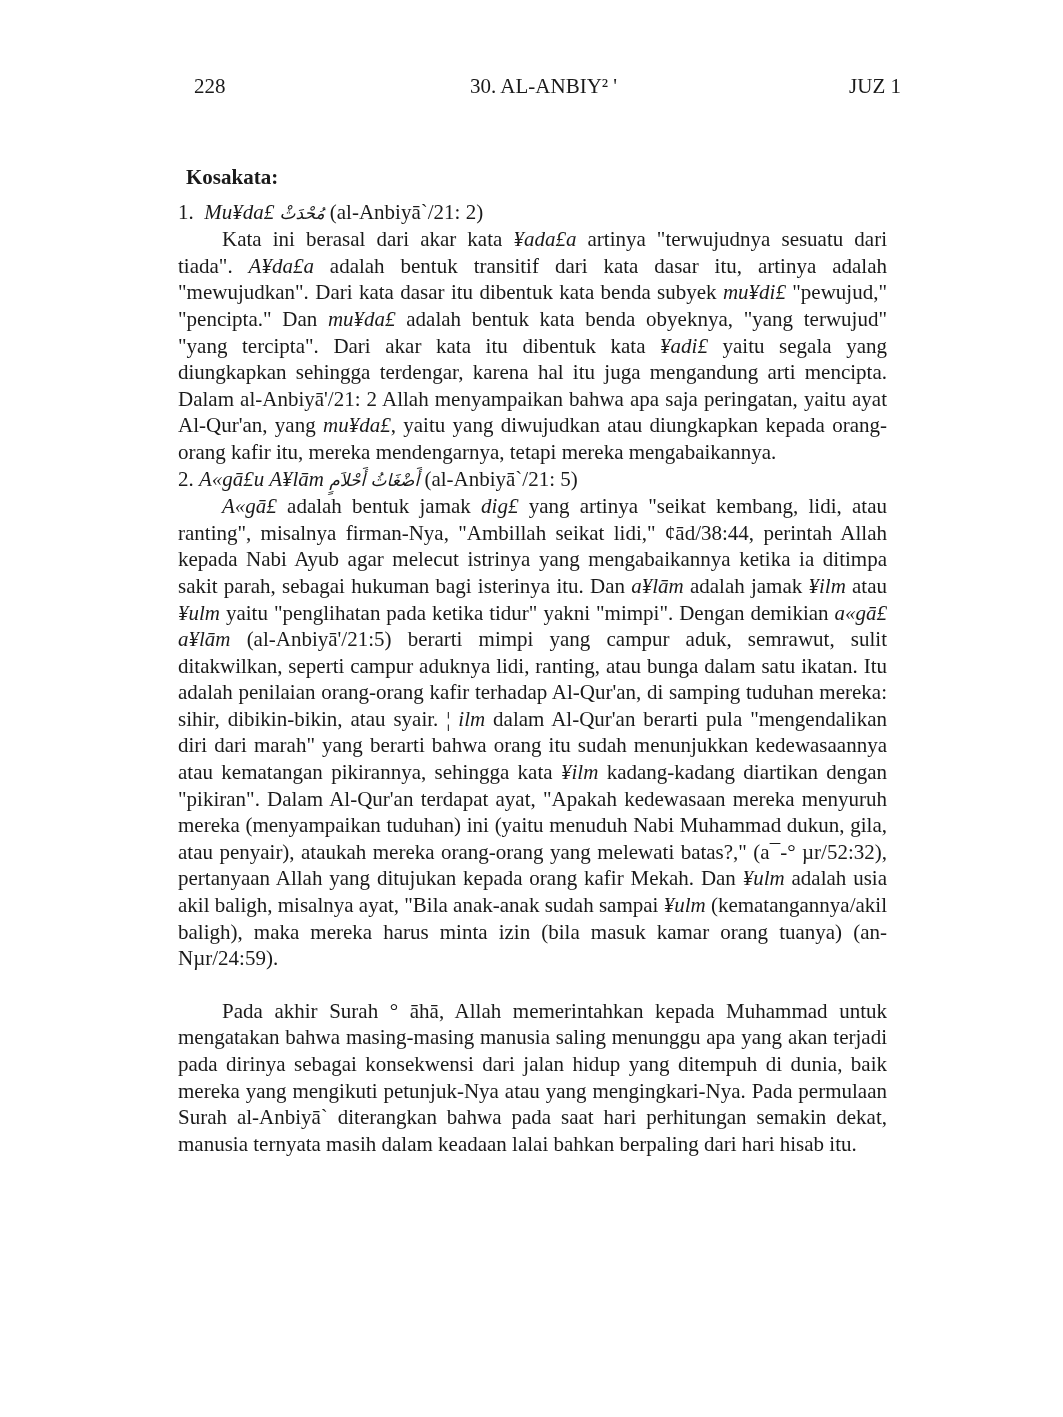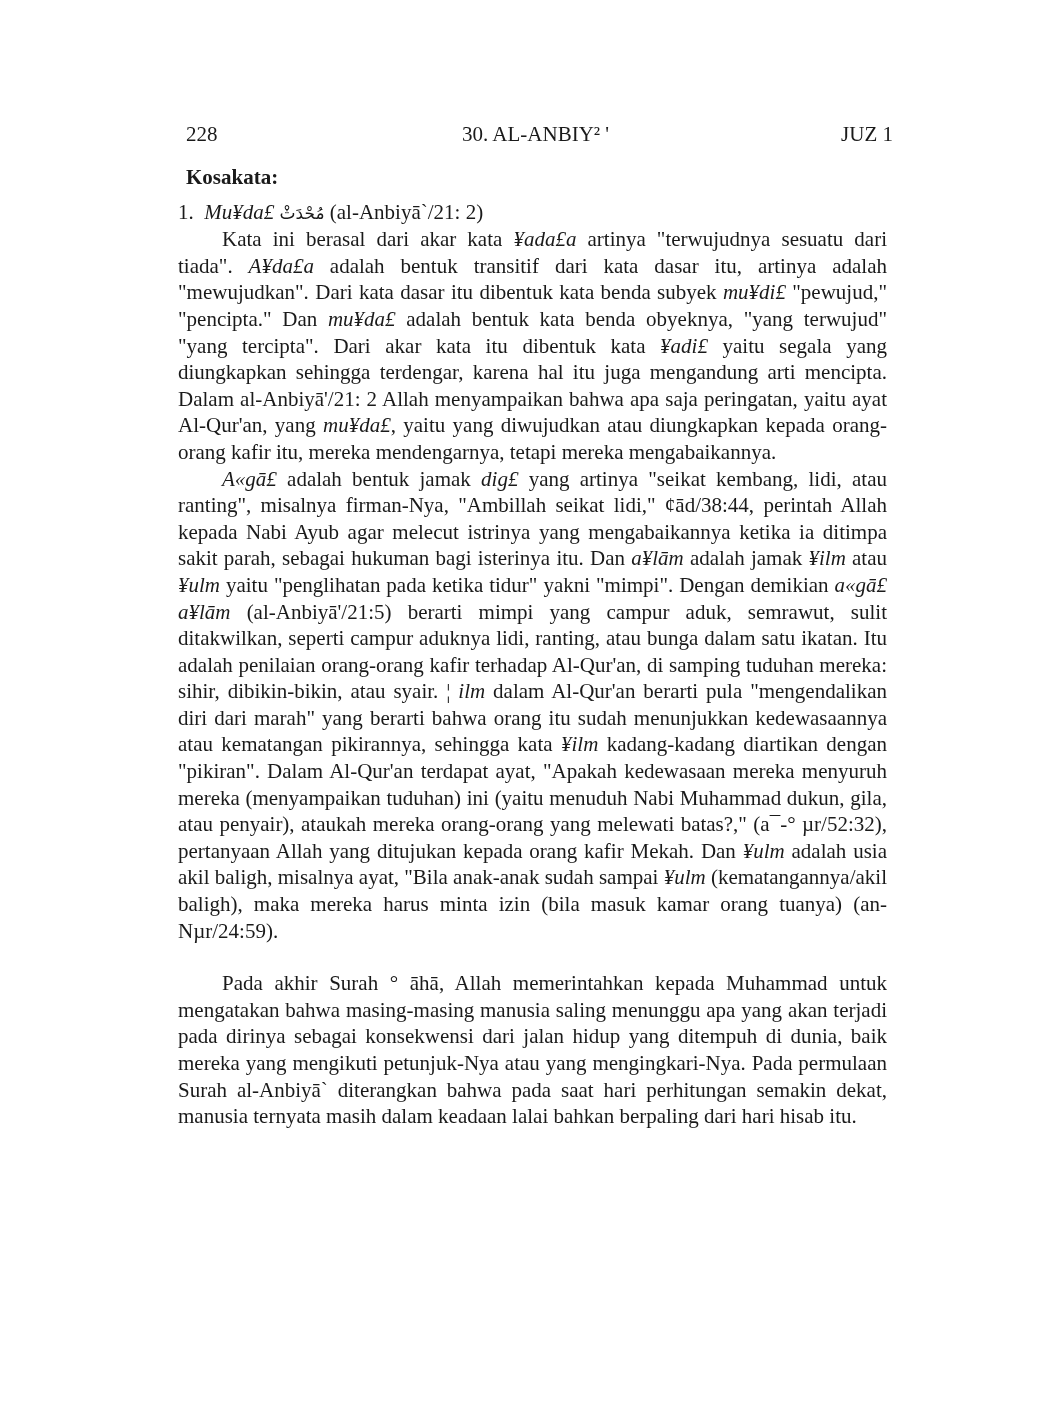"228" .header { left: 8px -> 16px; margin-top: 48px -> none }
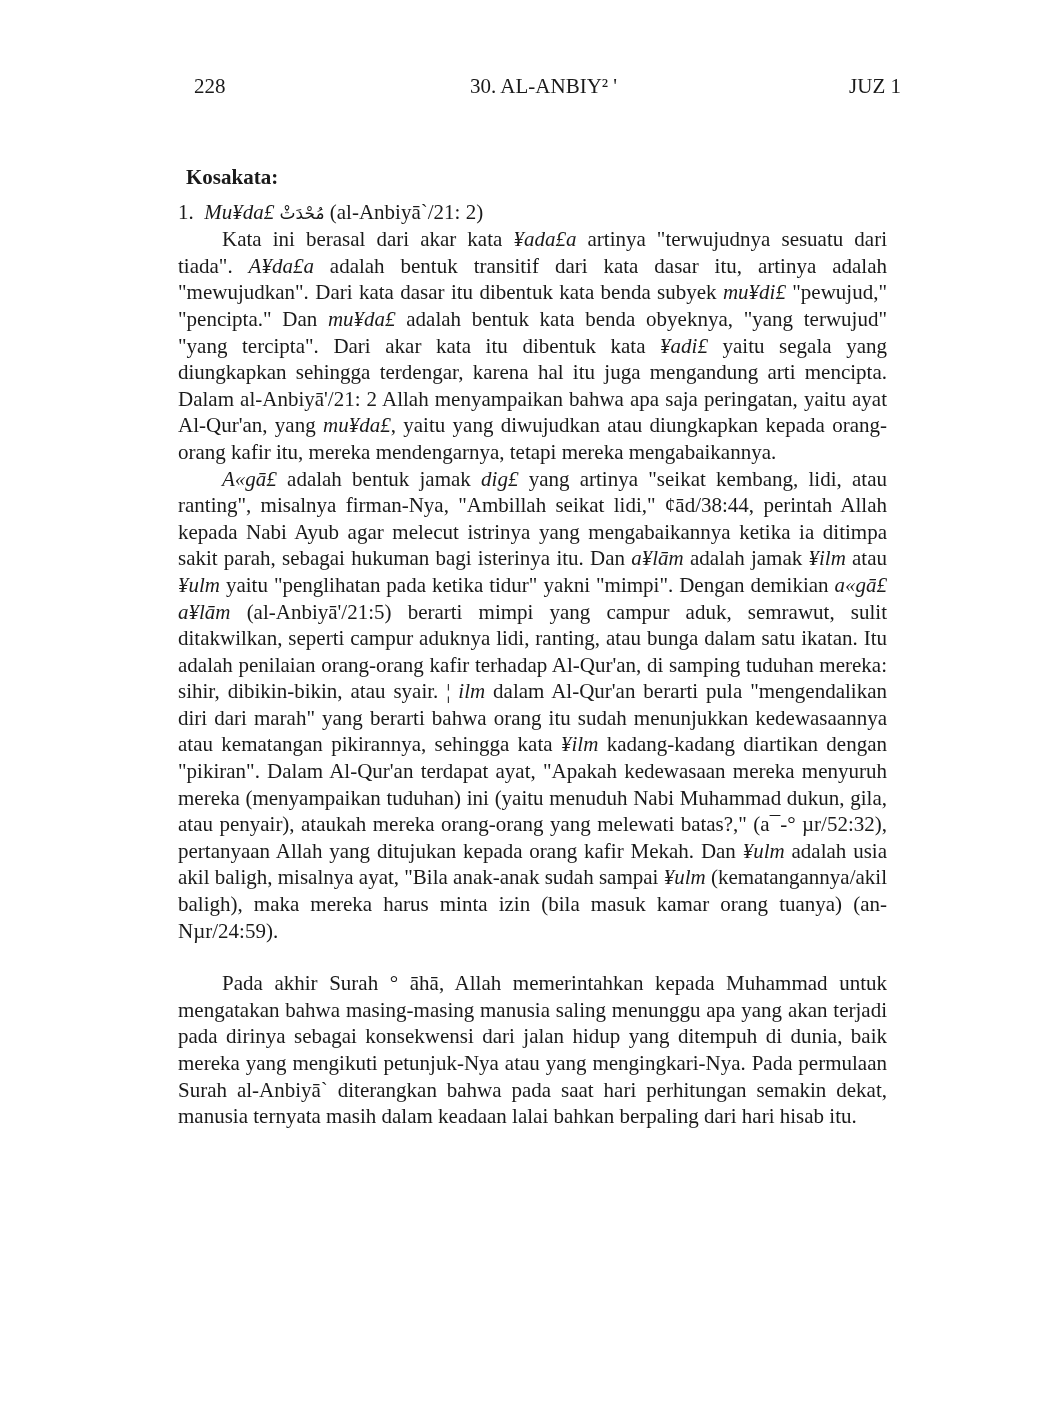"مُحْدَثْ" .arabic { font-style: none -> italic }
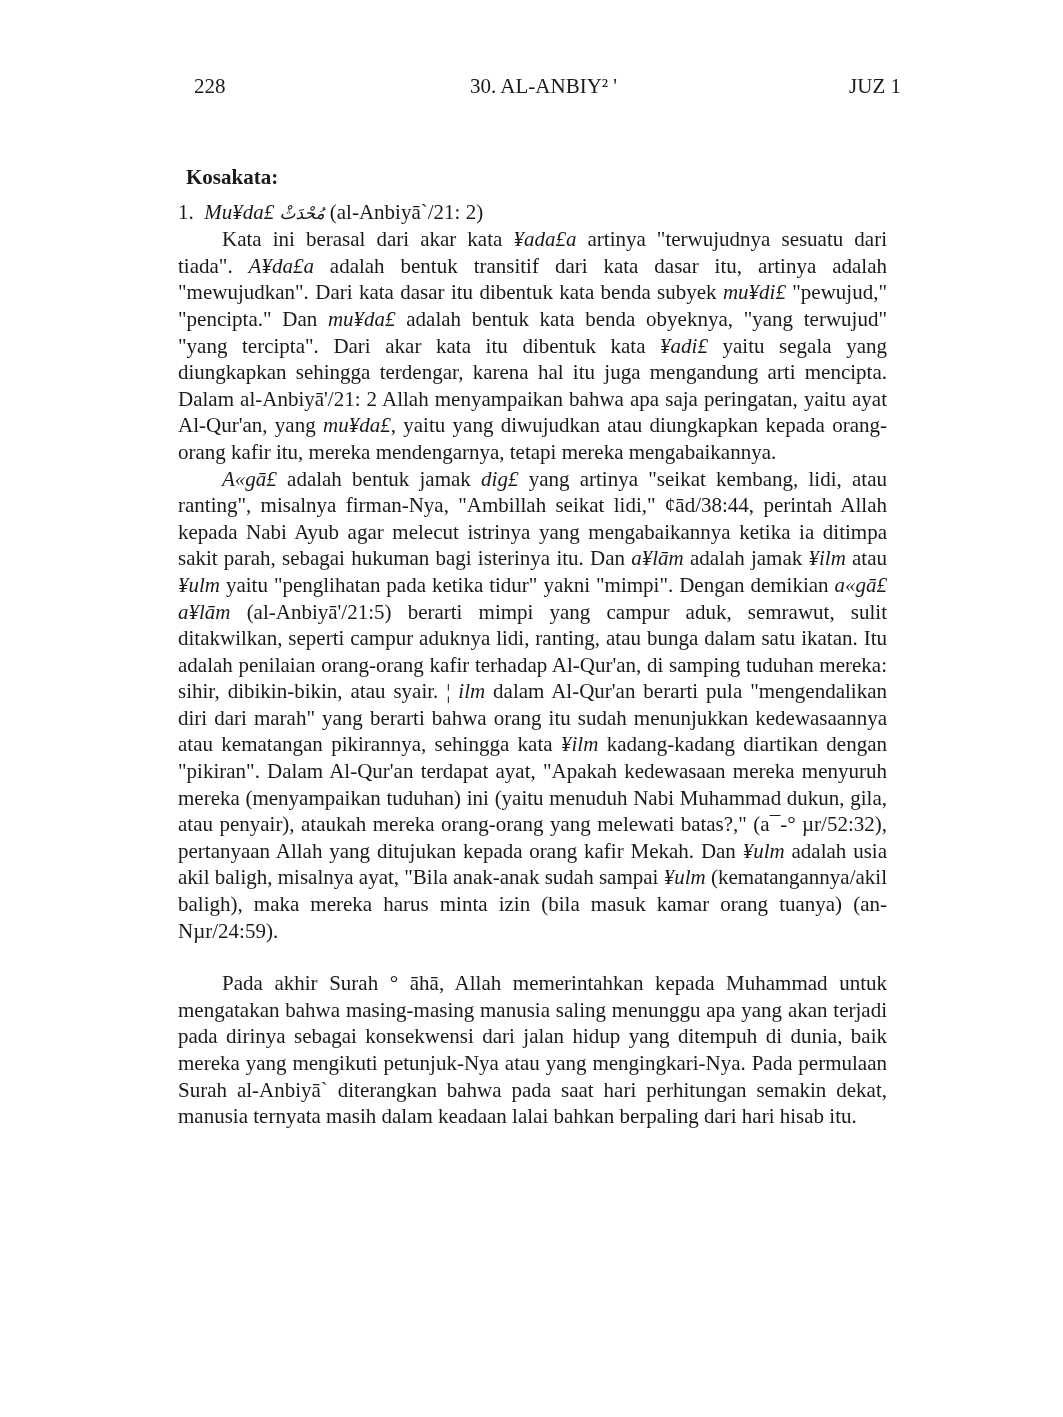"2. A«gā£u A¥lām أَضْغَاثُ أَحْلاَمٍ" p.entry { html: none -> <p> <span>2.</span> <i>A«gā£u A¥lām</i> <span>أَضْغَاثُ أَحْلاَمٍ</span> <span>(al-Anbiyā`/21: 5)</span> </p> }
